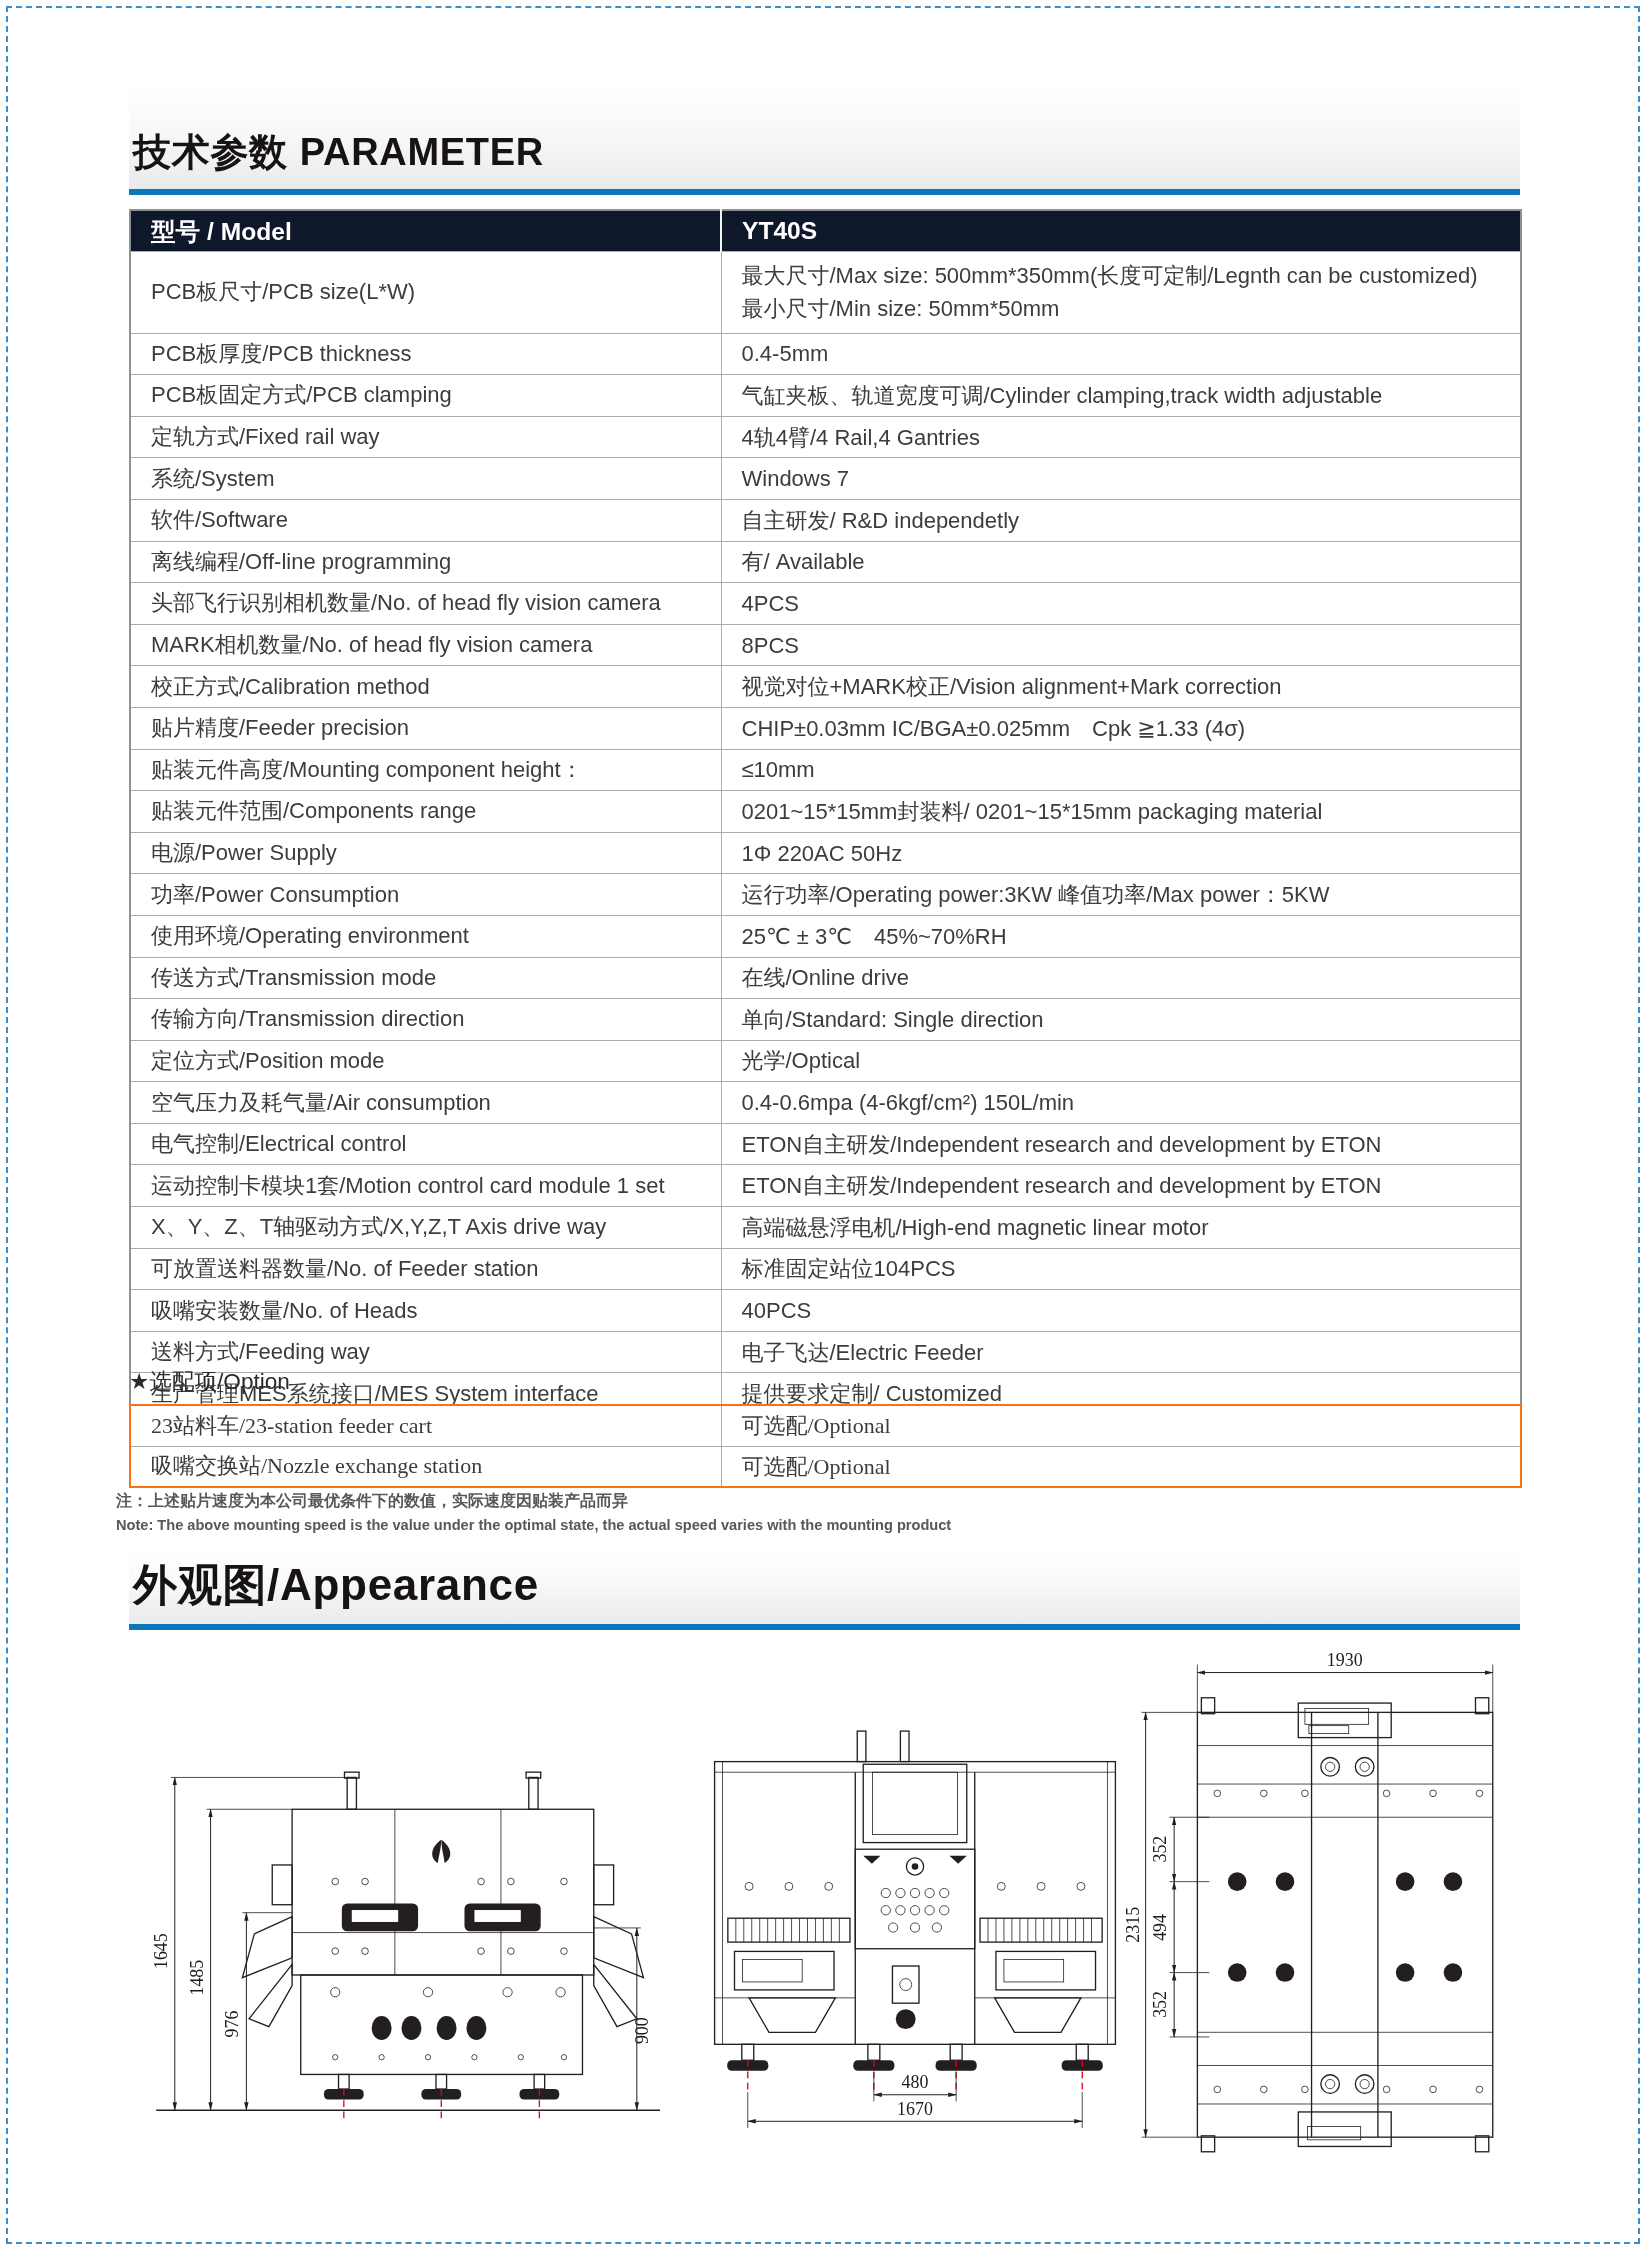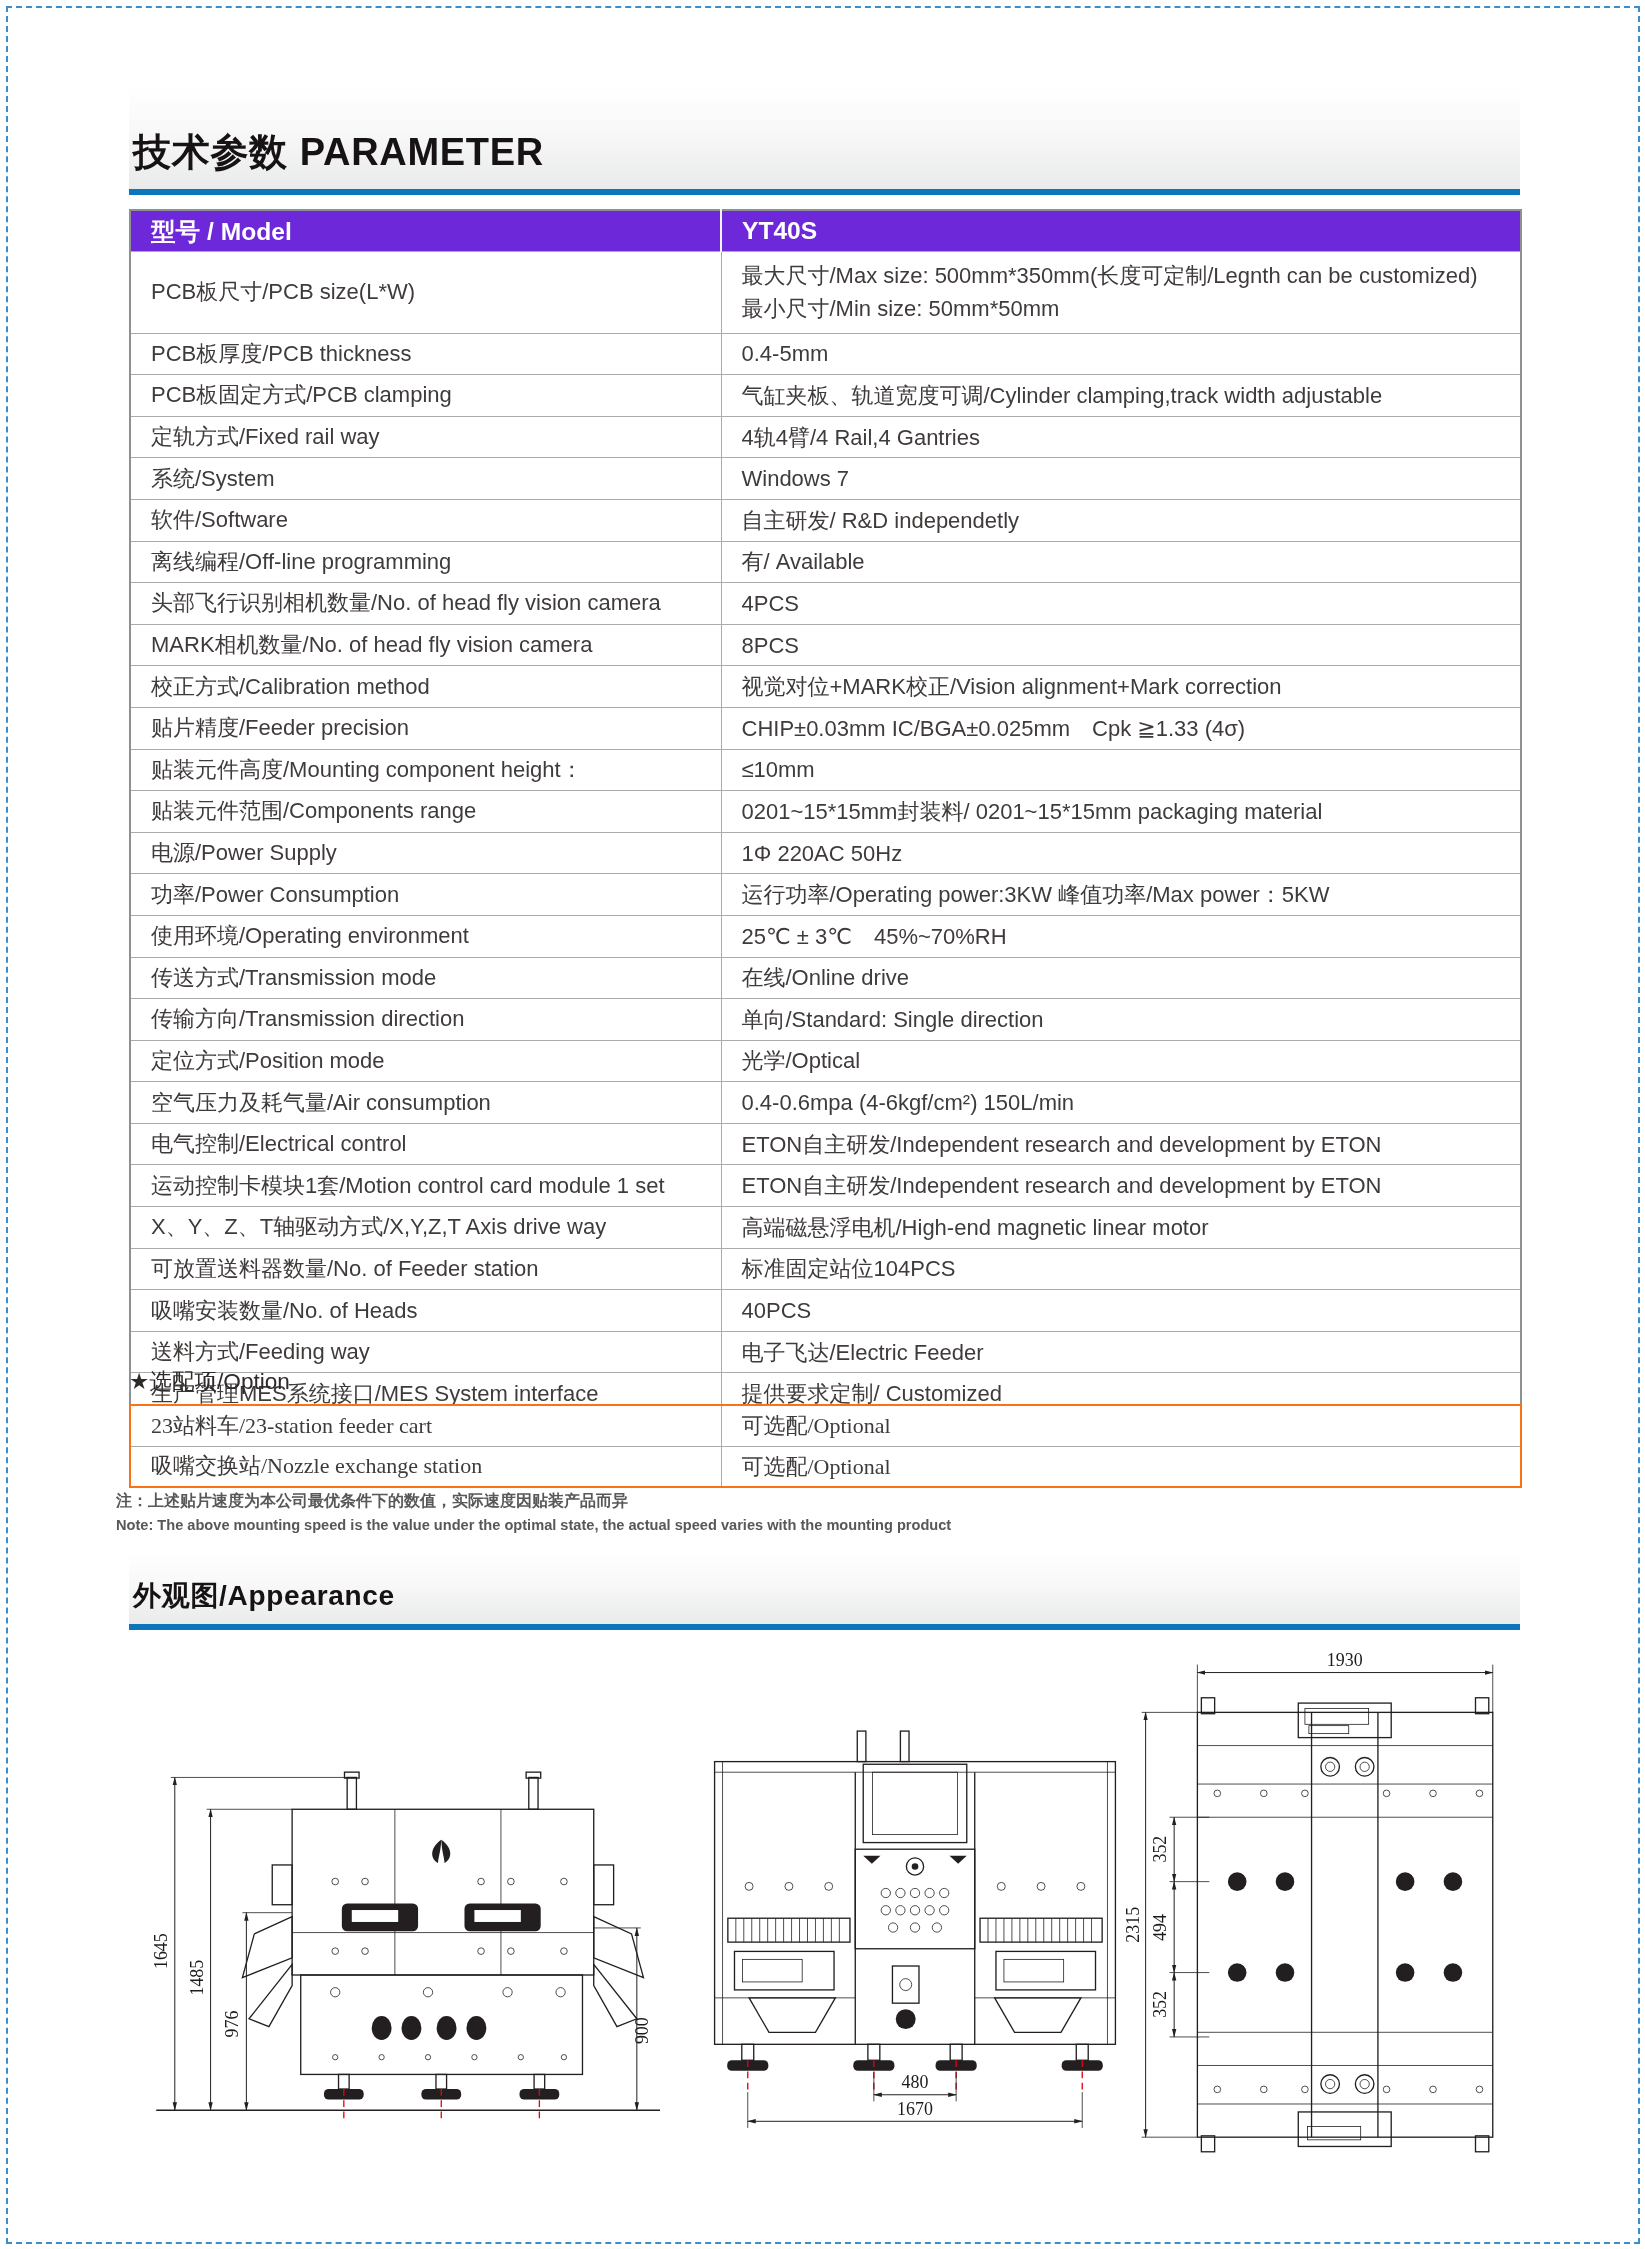"型号 / Model" th { background: #6d28d9 -> #0f172a }
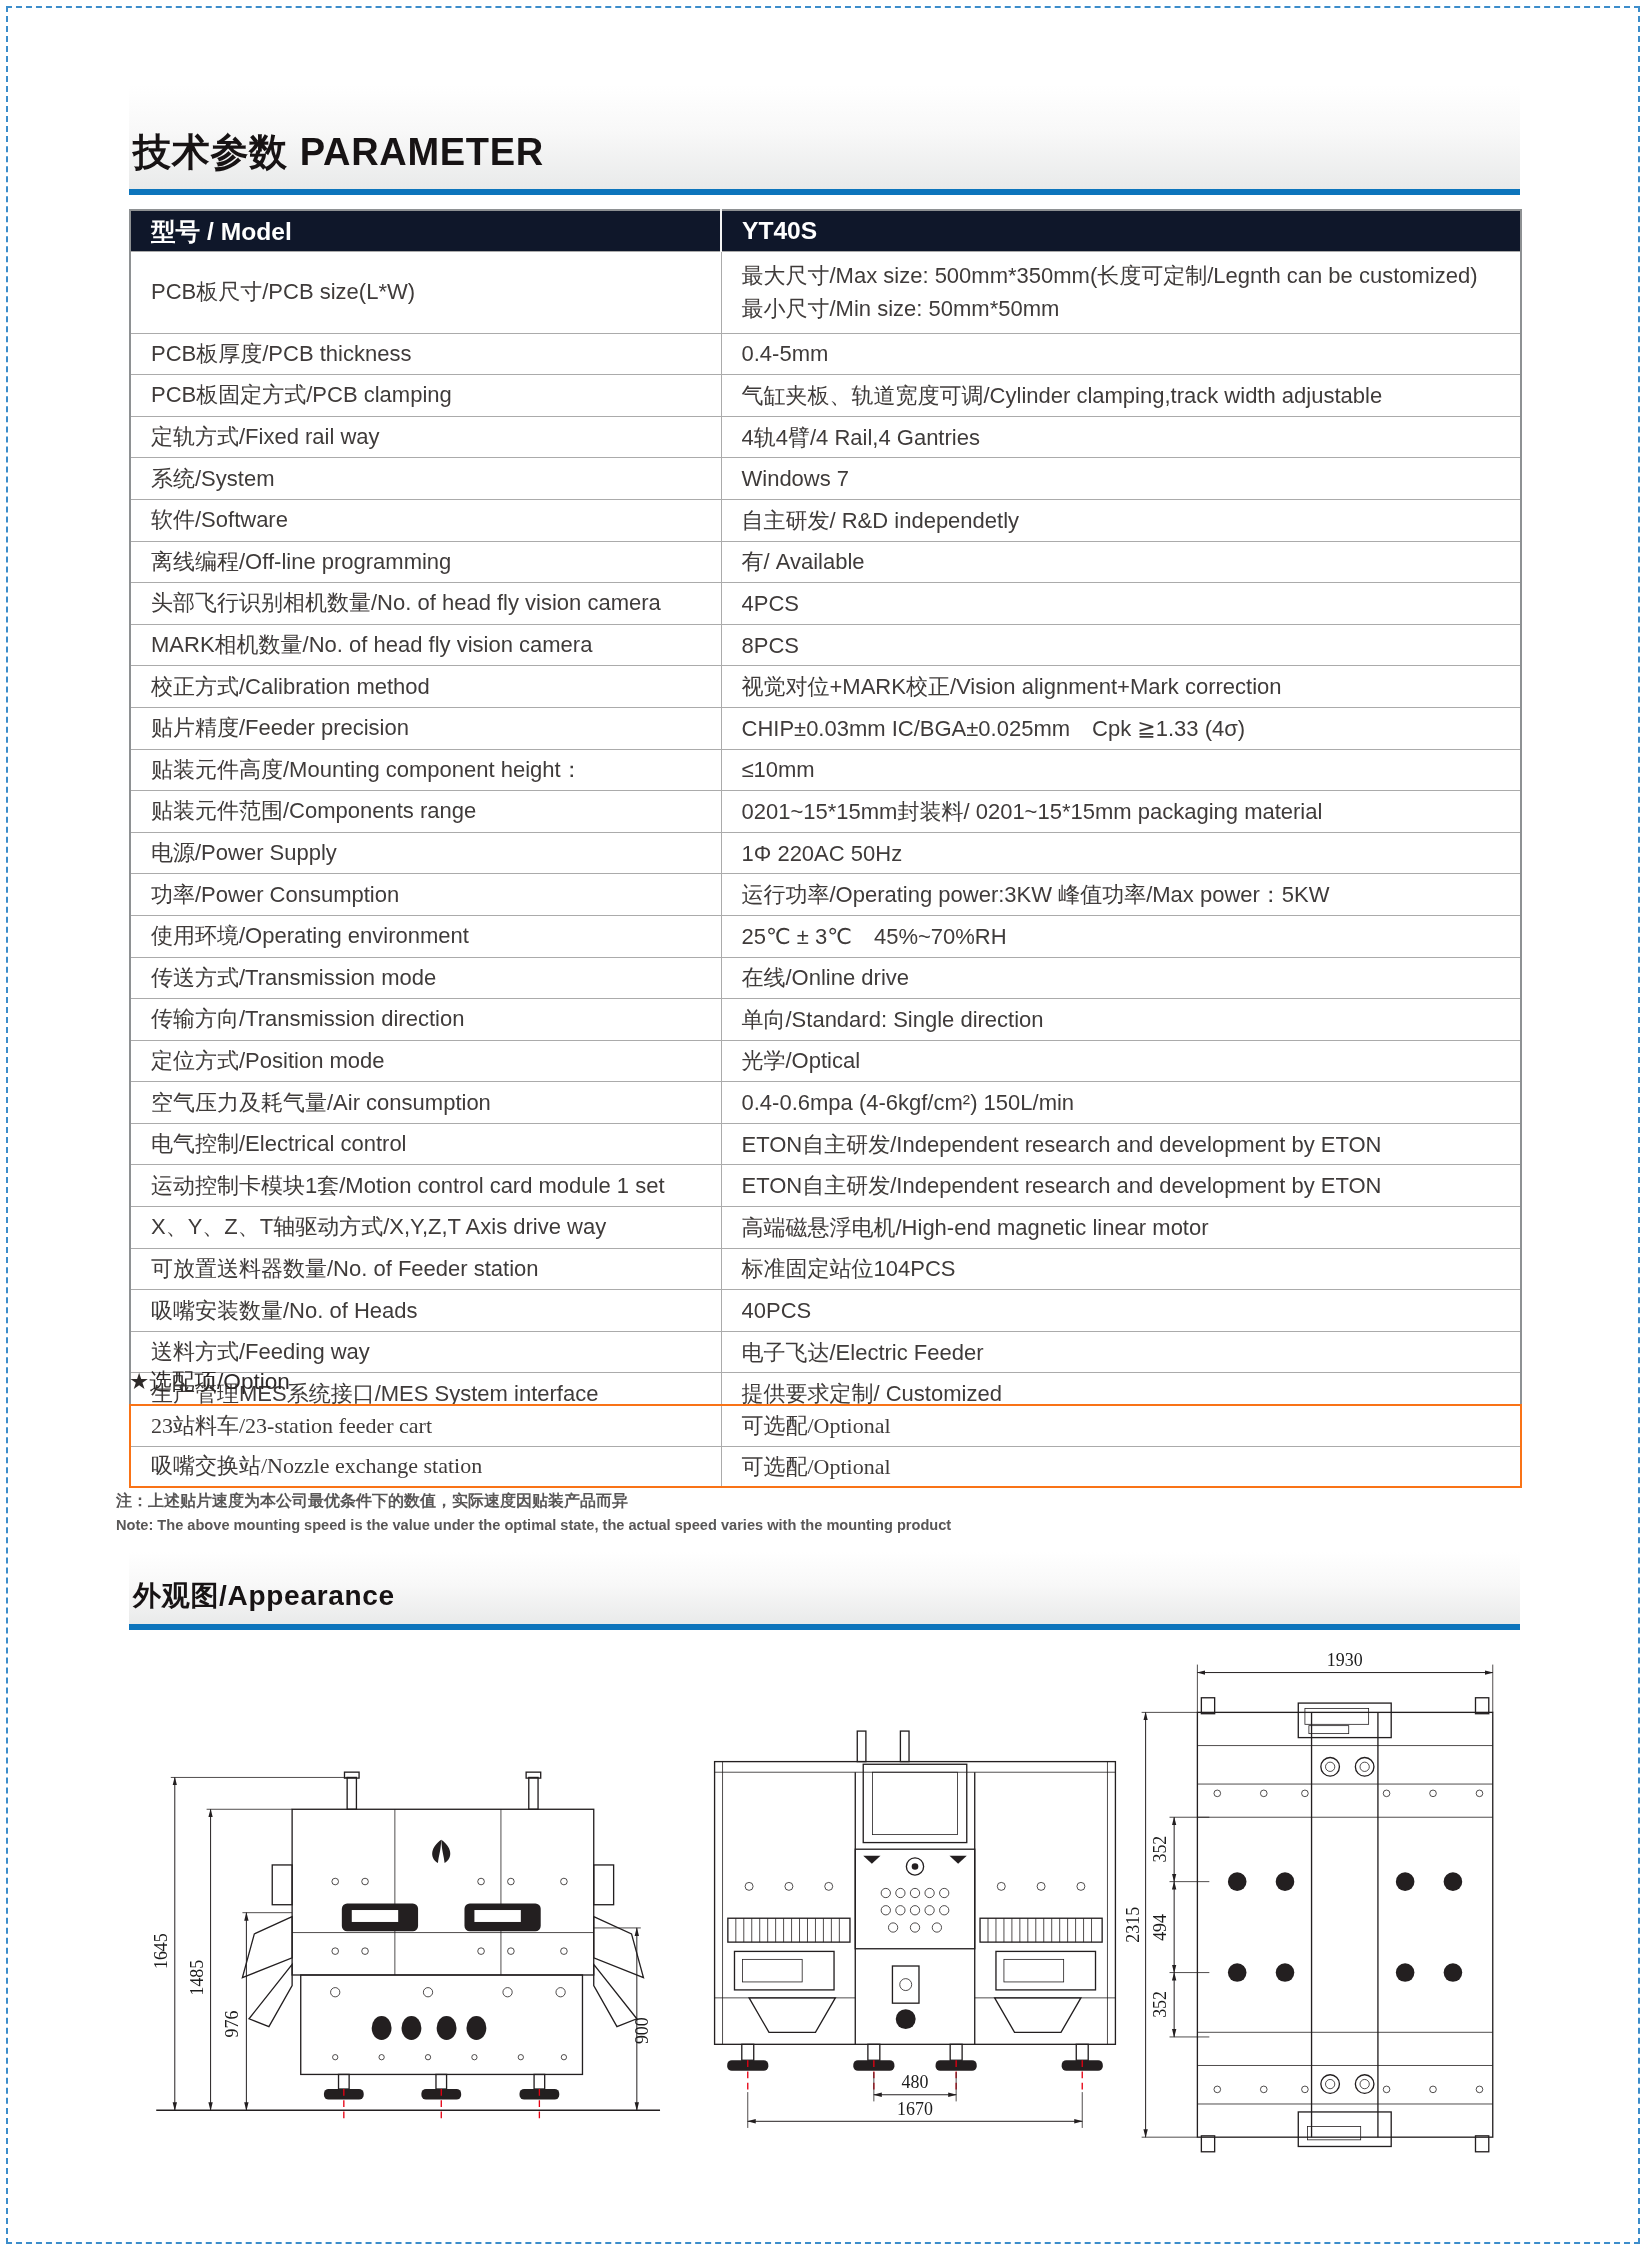"外观图/Appearance" .band2 .band-title { font-size: 28px -> 44px }
